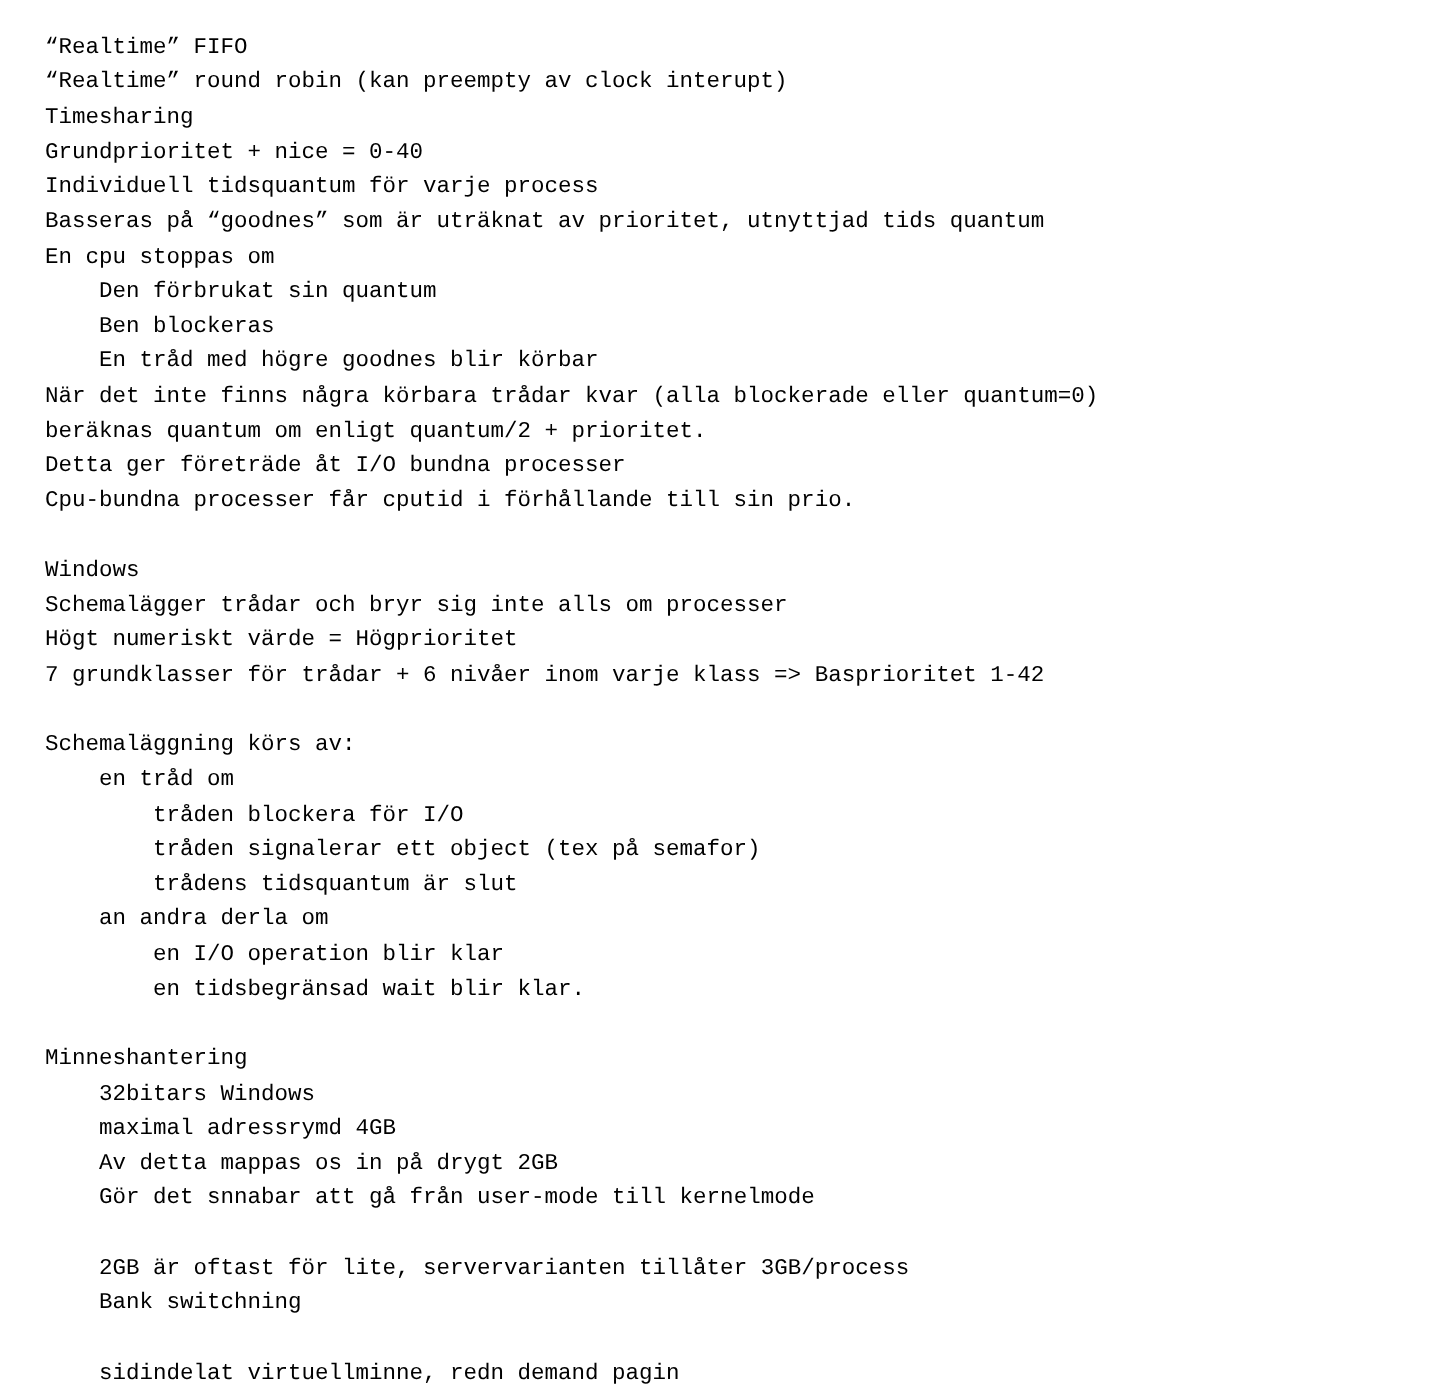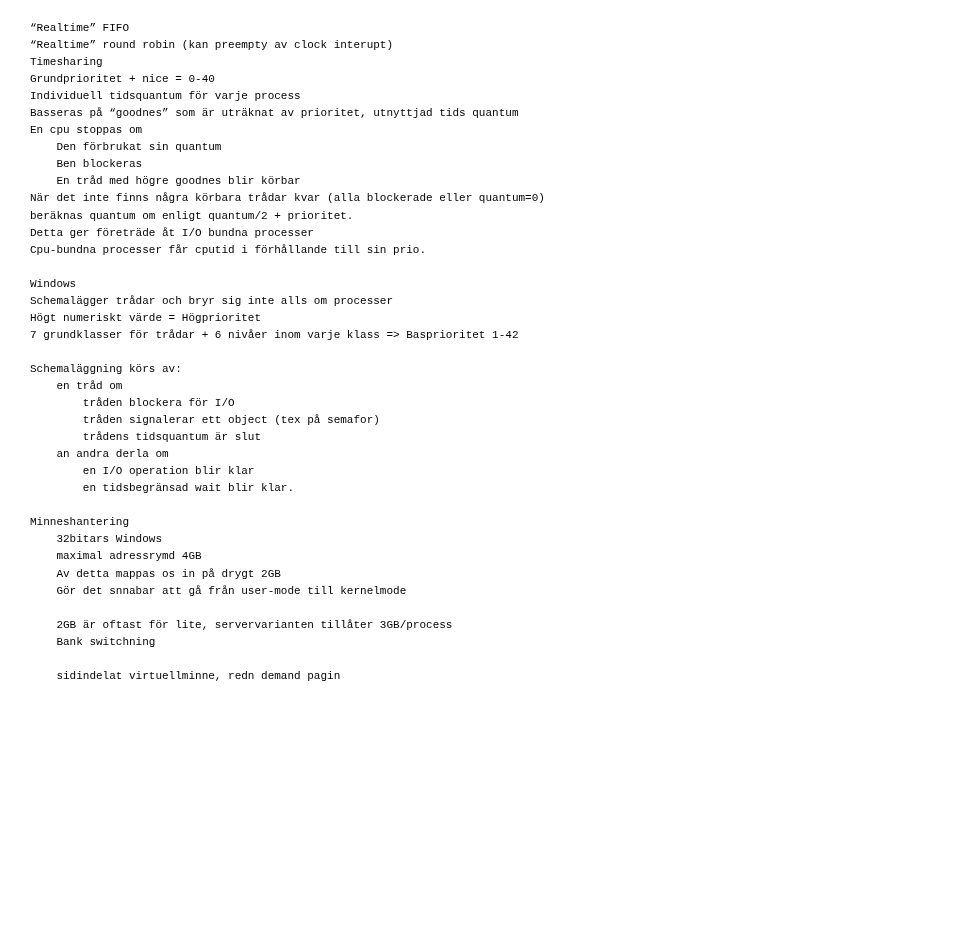"“Realtime” FIFO" .content-block { font-size: 11px -> 15px }
